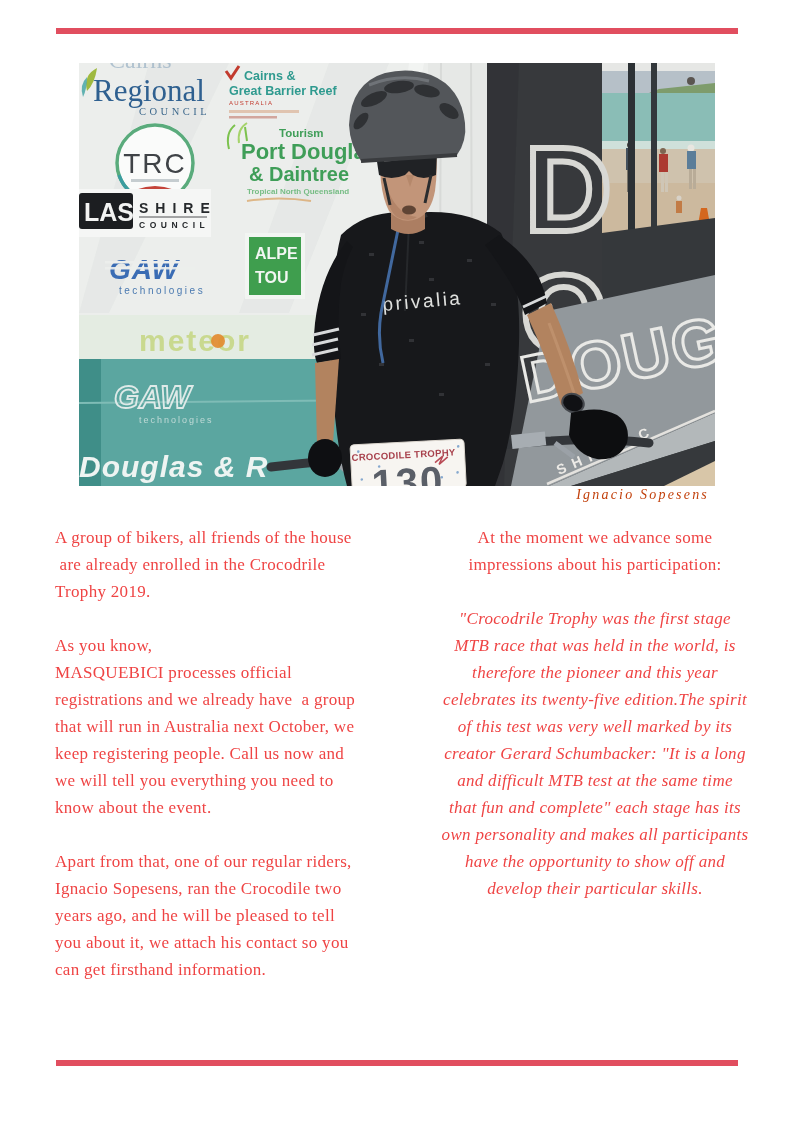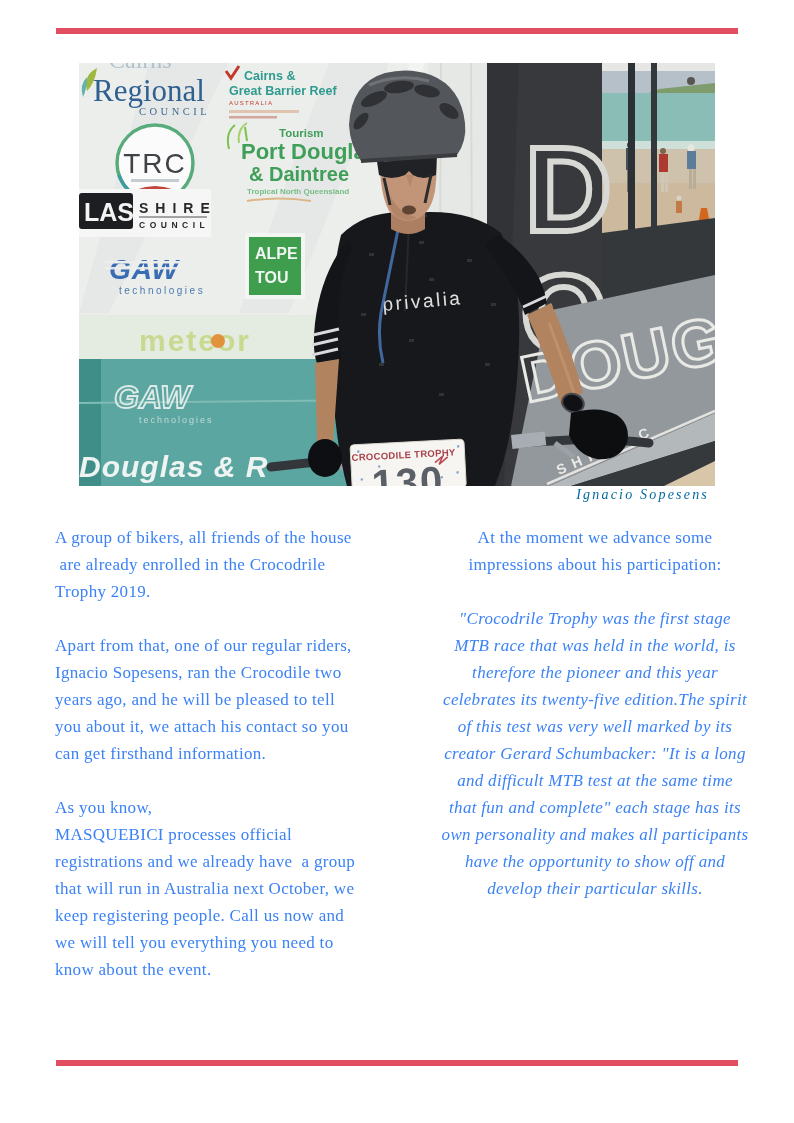"Ignacio Sopesens" .caption { color: #0369a1 -> #c2410c }
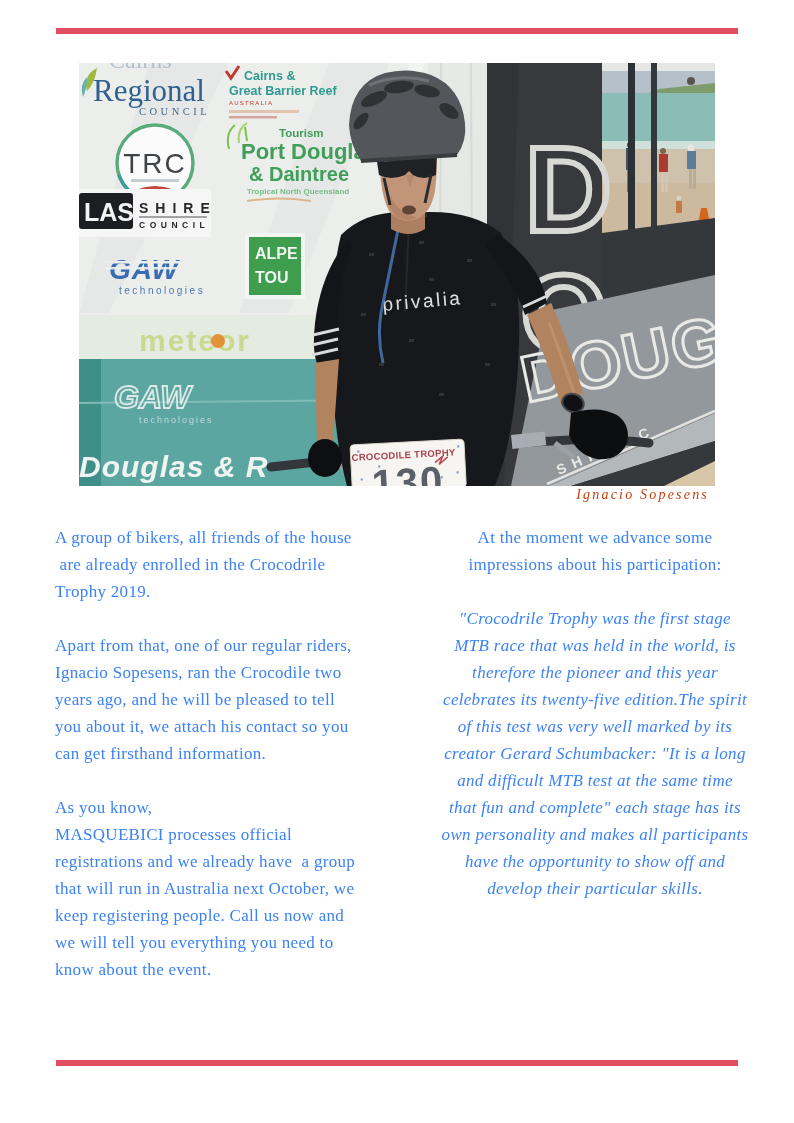"A group of bikers, all" .col { color: #3b82f6 -> #ef4444 }
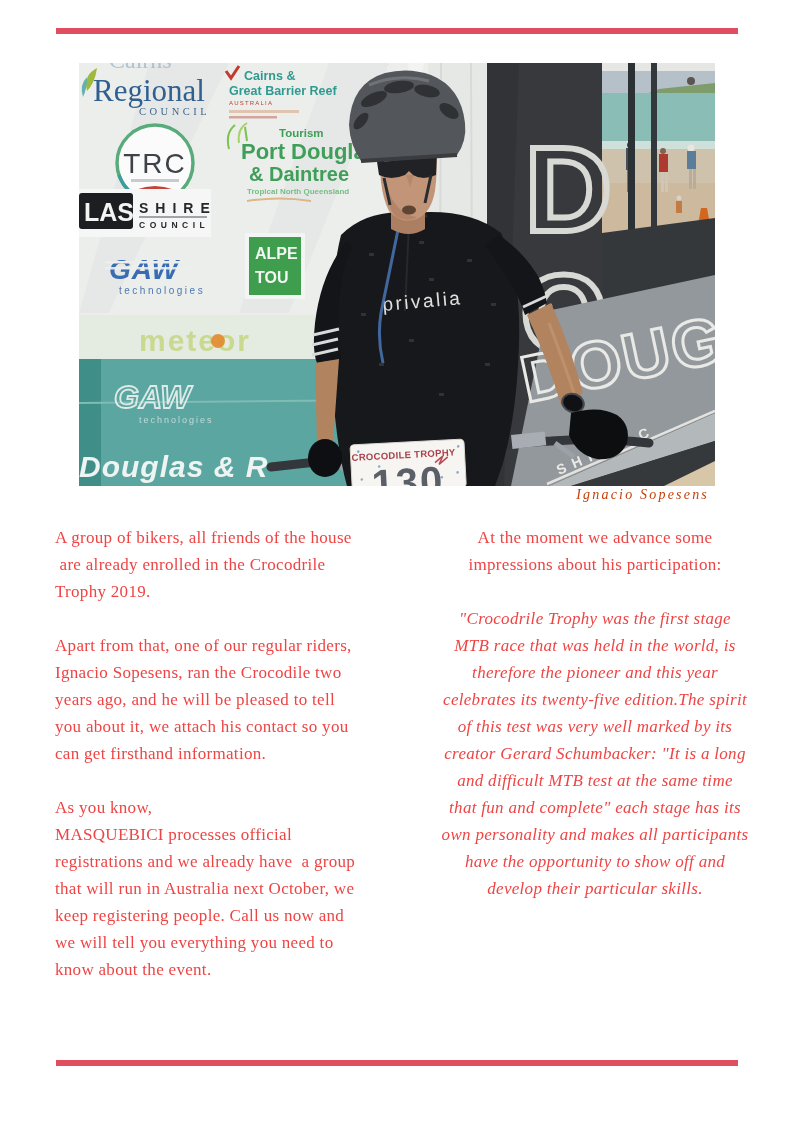"Apart from that, one of" p { order: before "As you know," -> after "As you know," }
